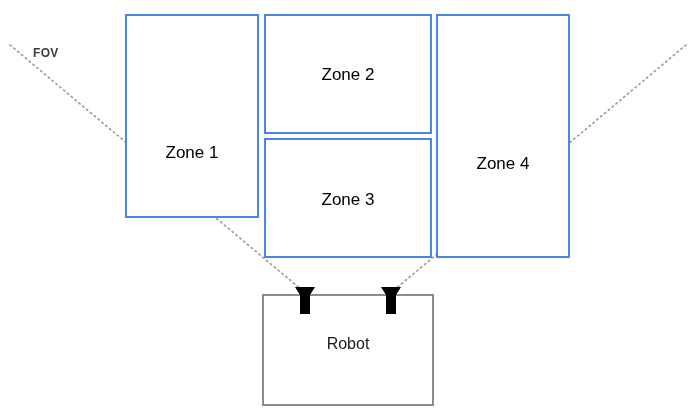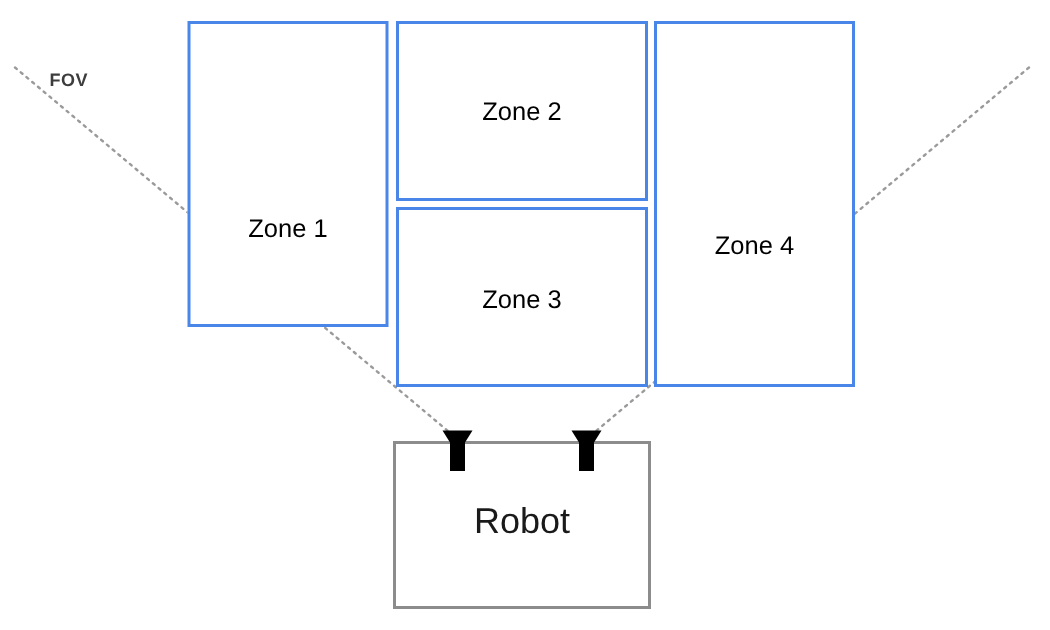"Robot" #robot-box .robot-label { font-size: 24px -> 16px }
